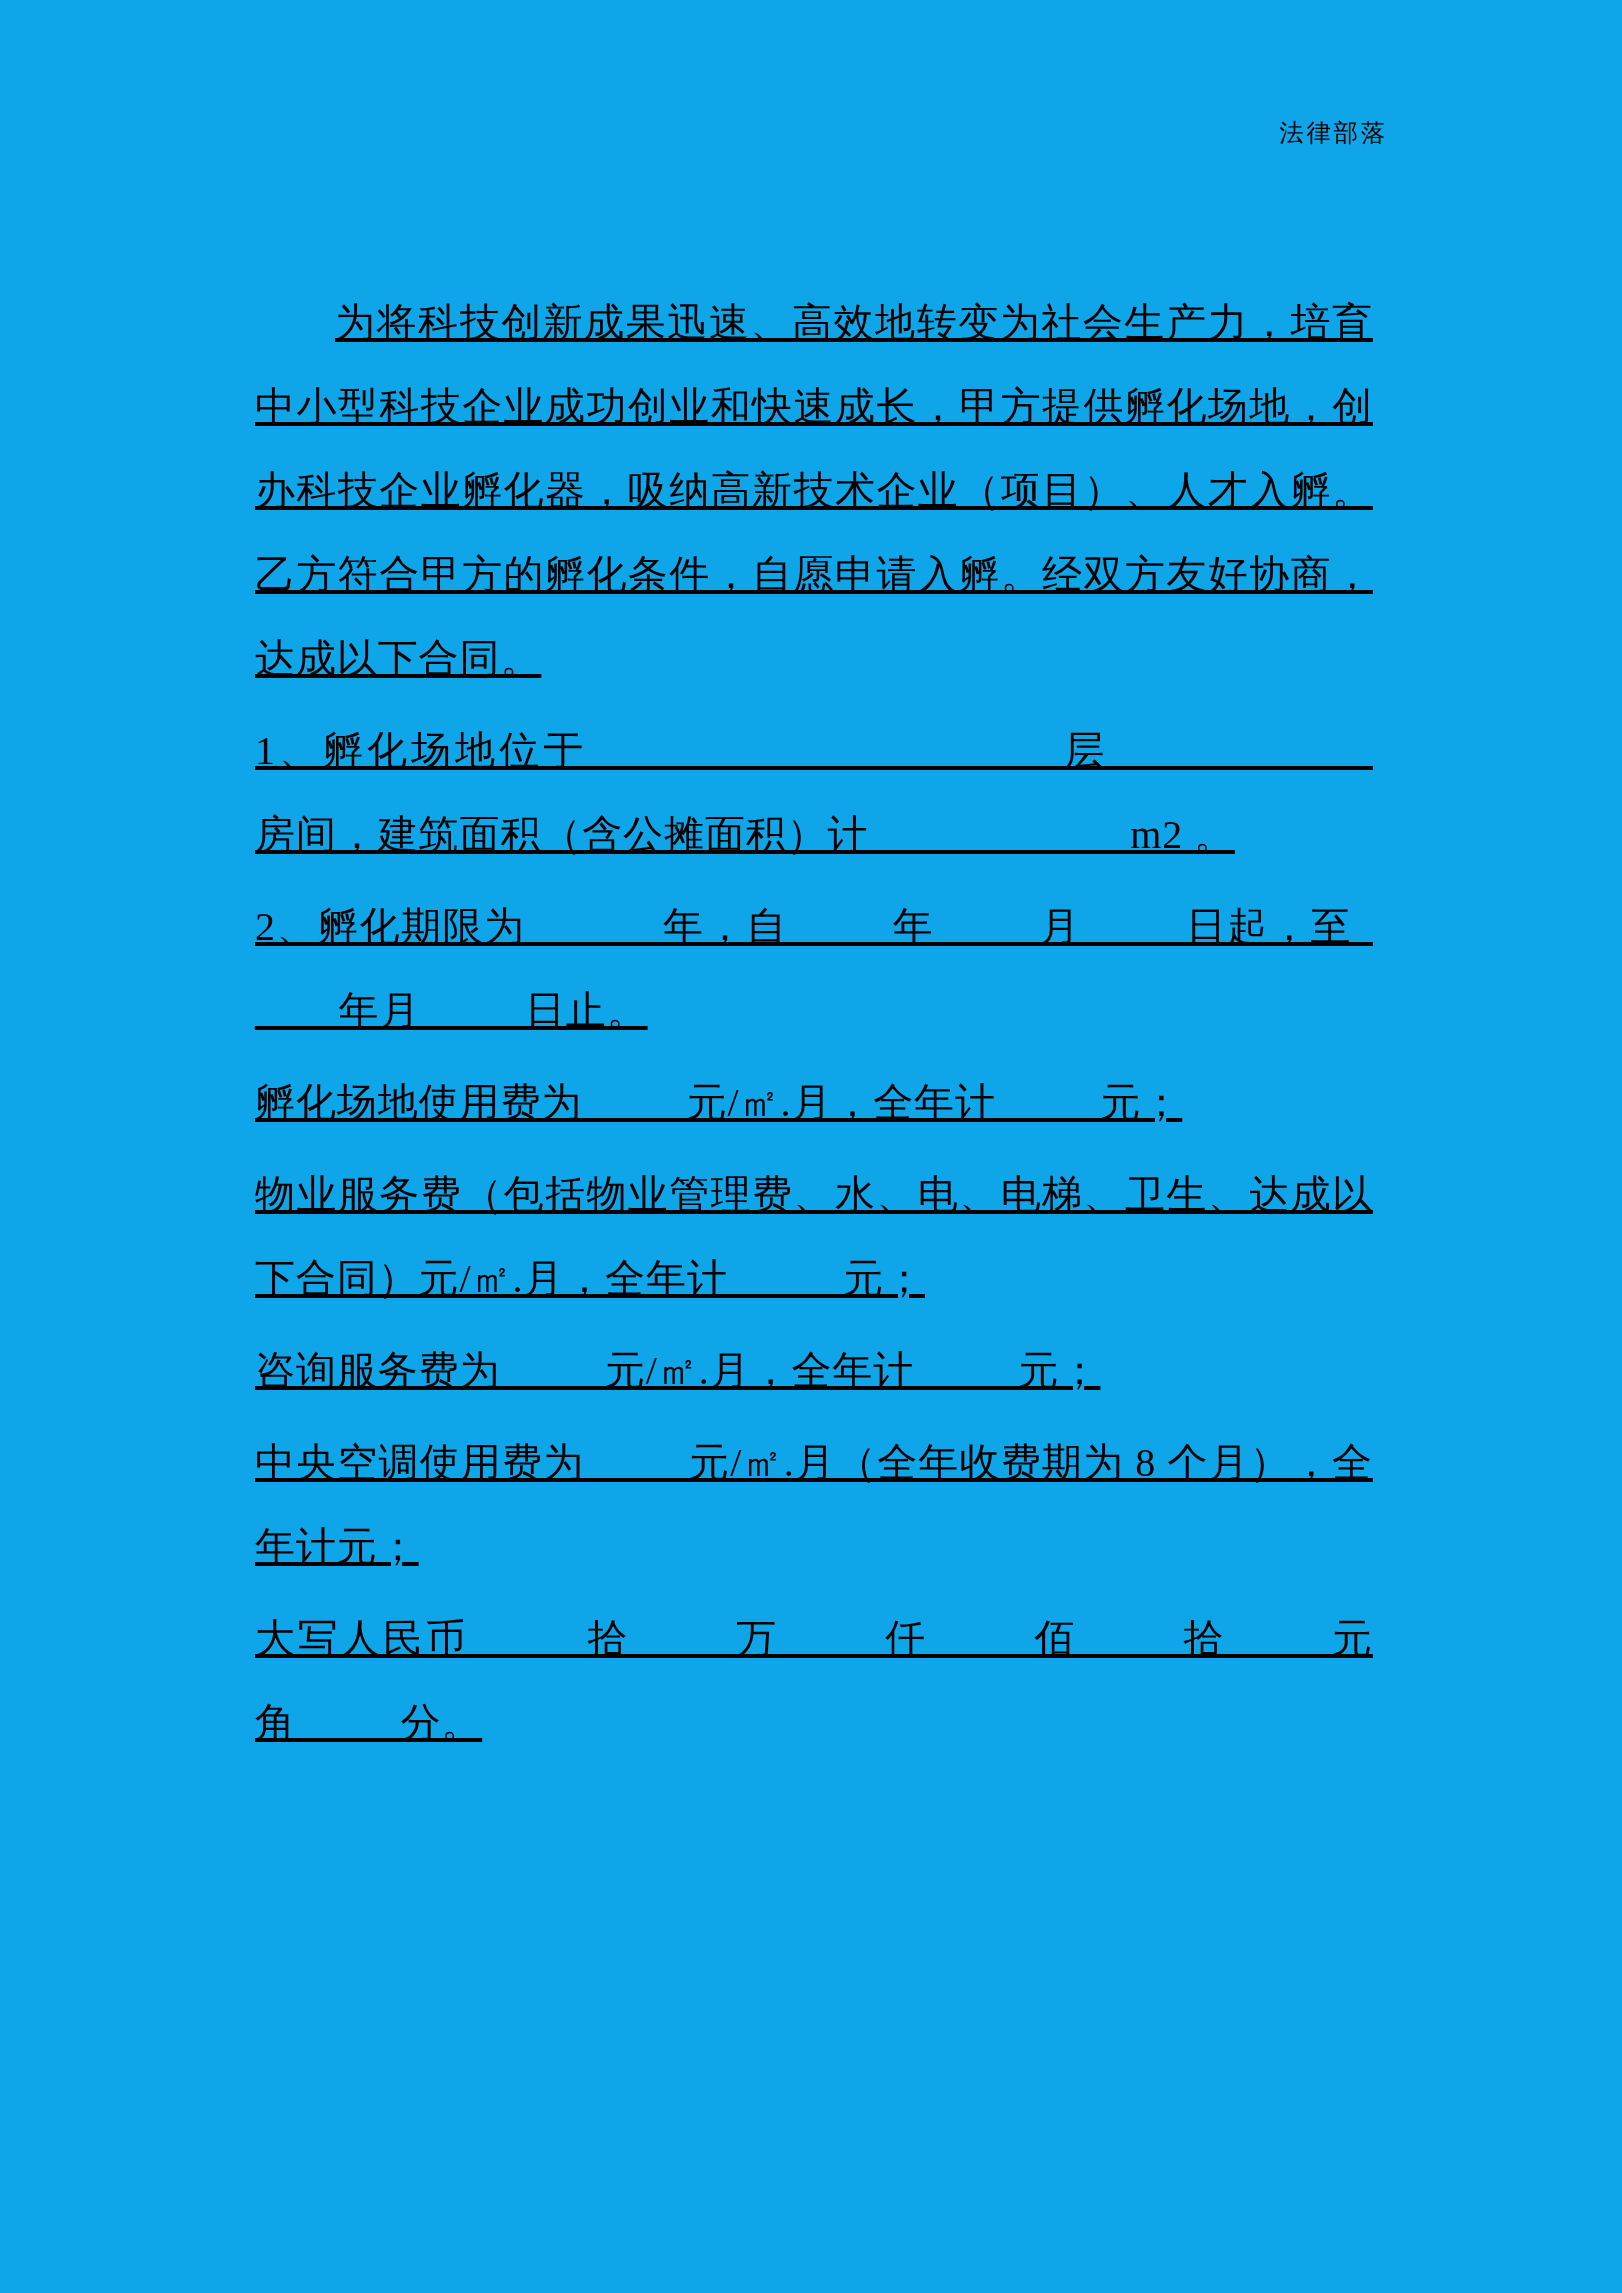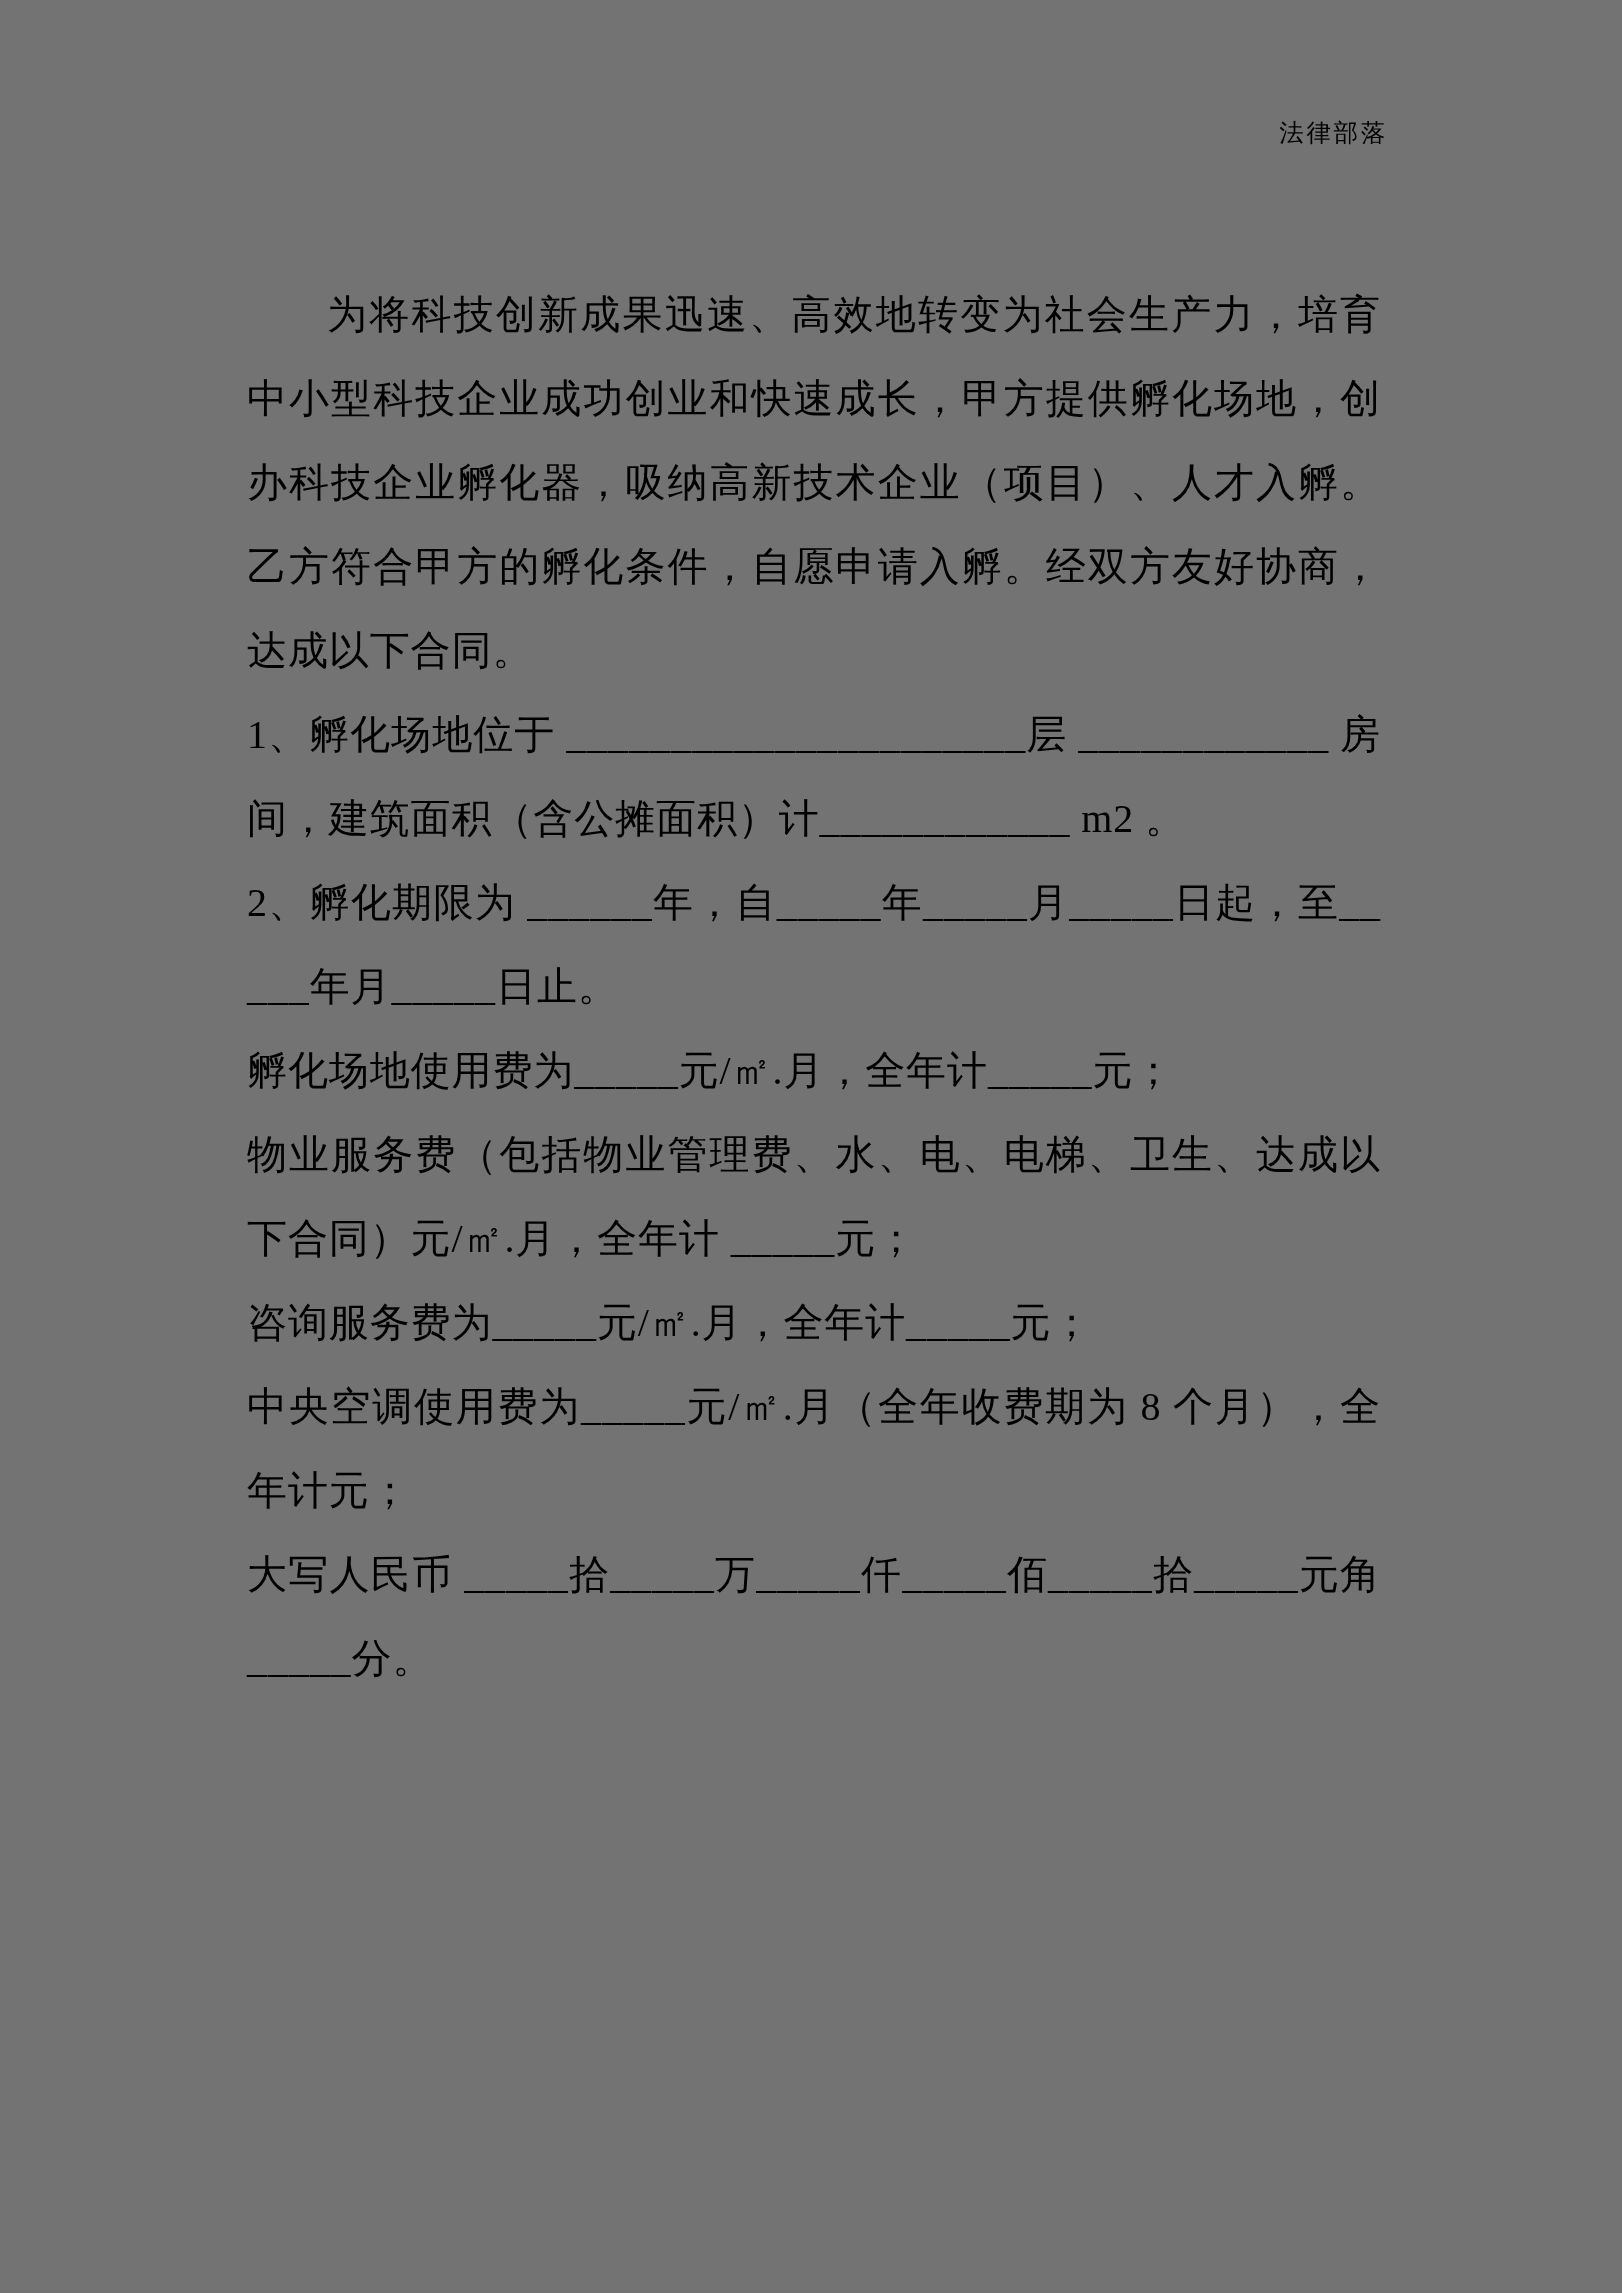"法律部落" .page { background: #737373 -> #0ea5e9 }
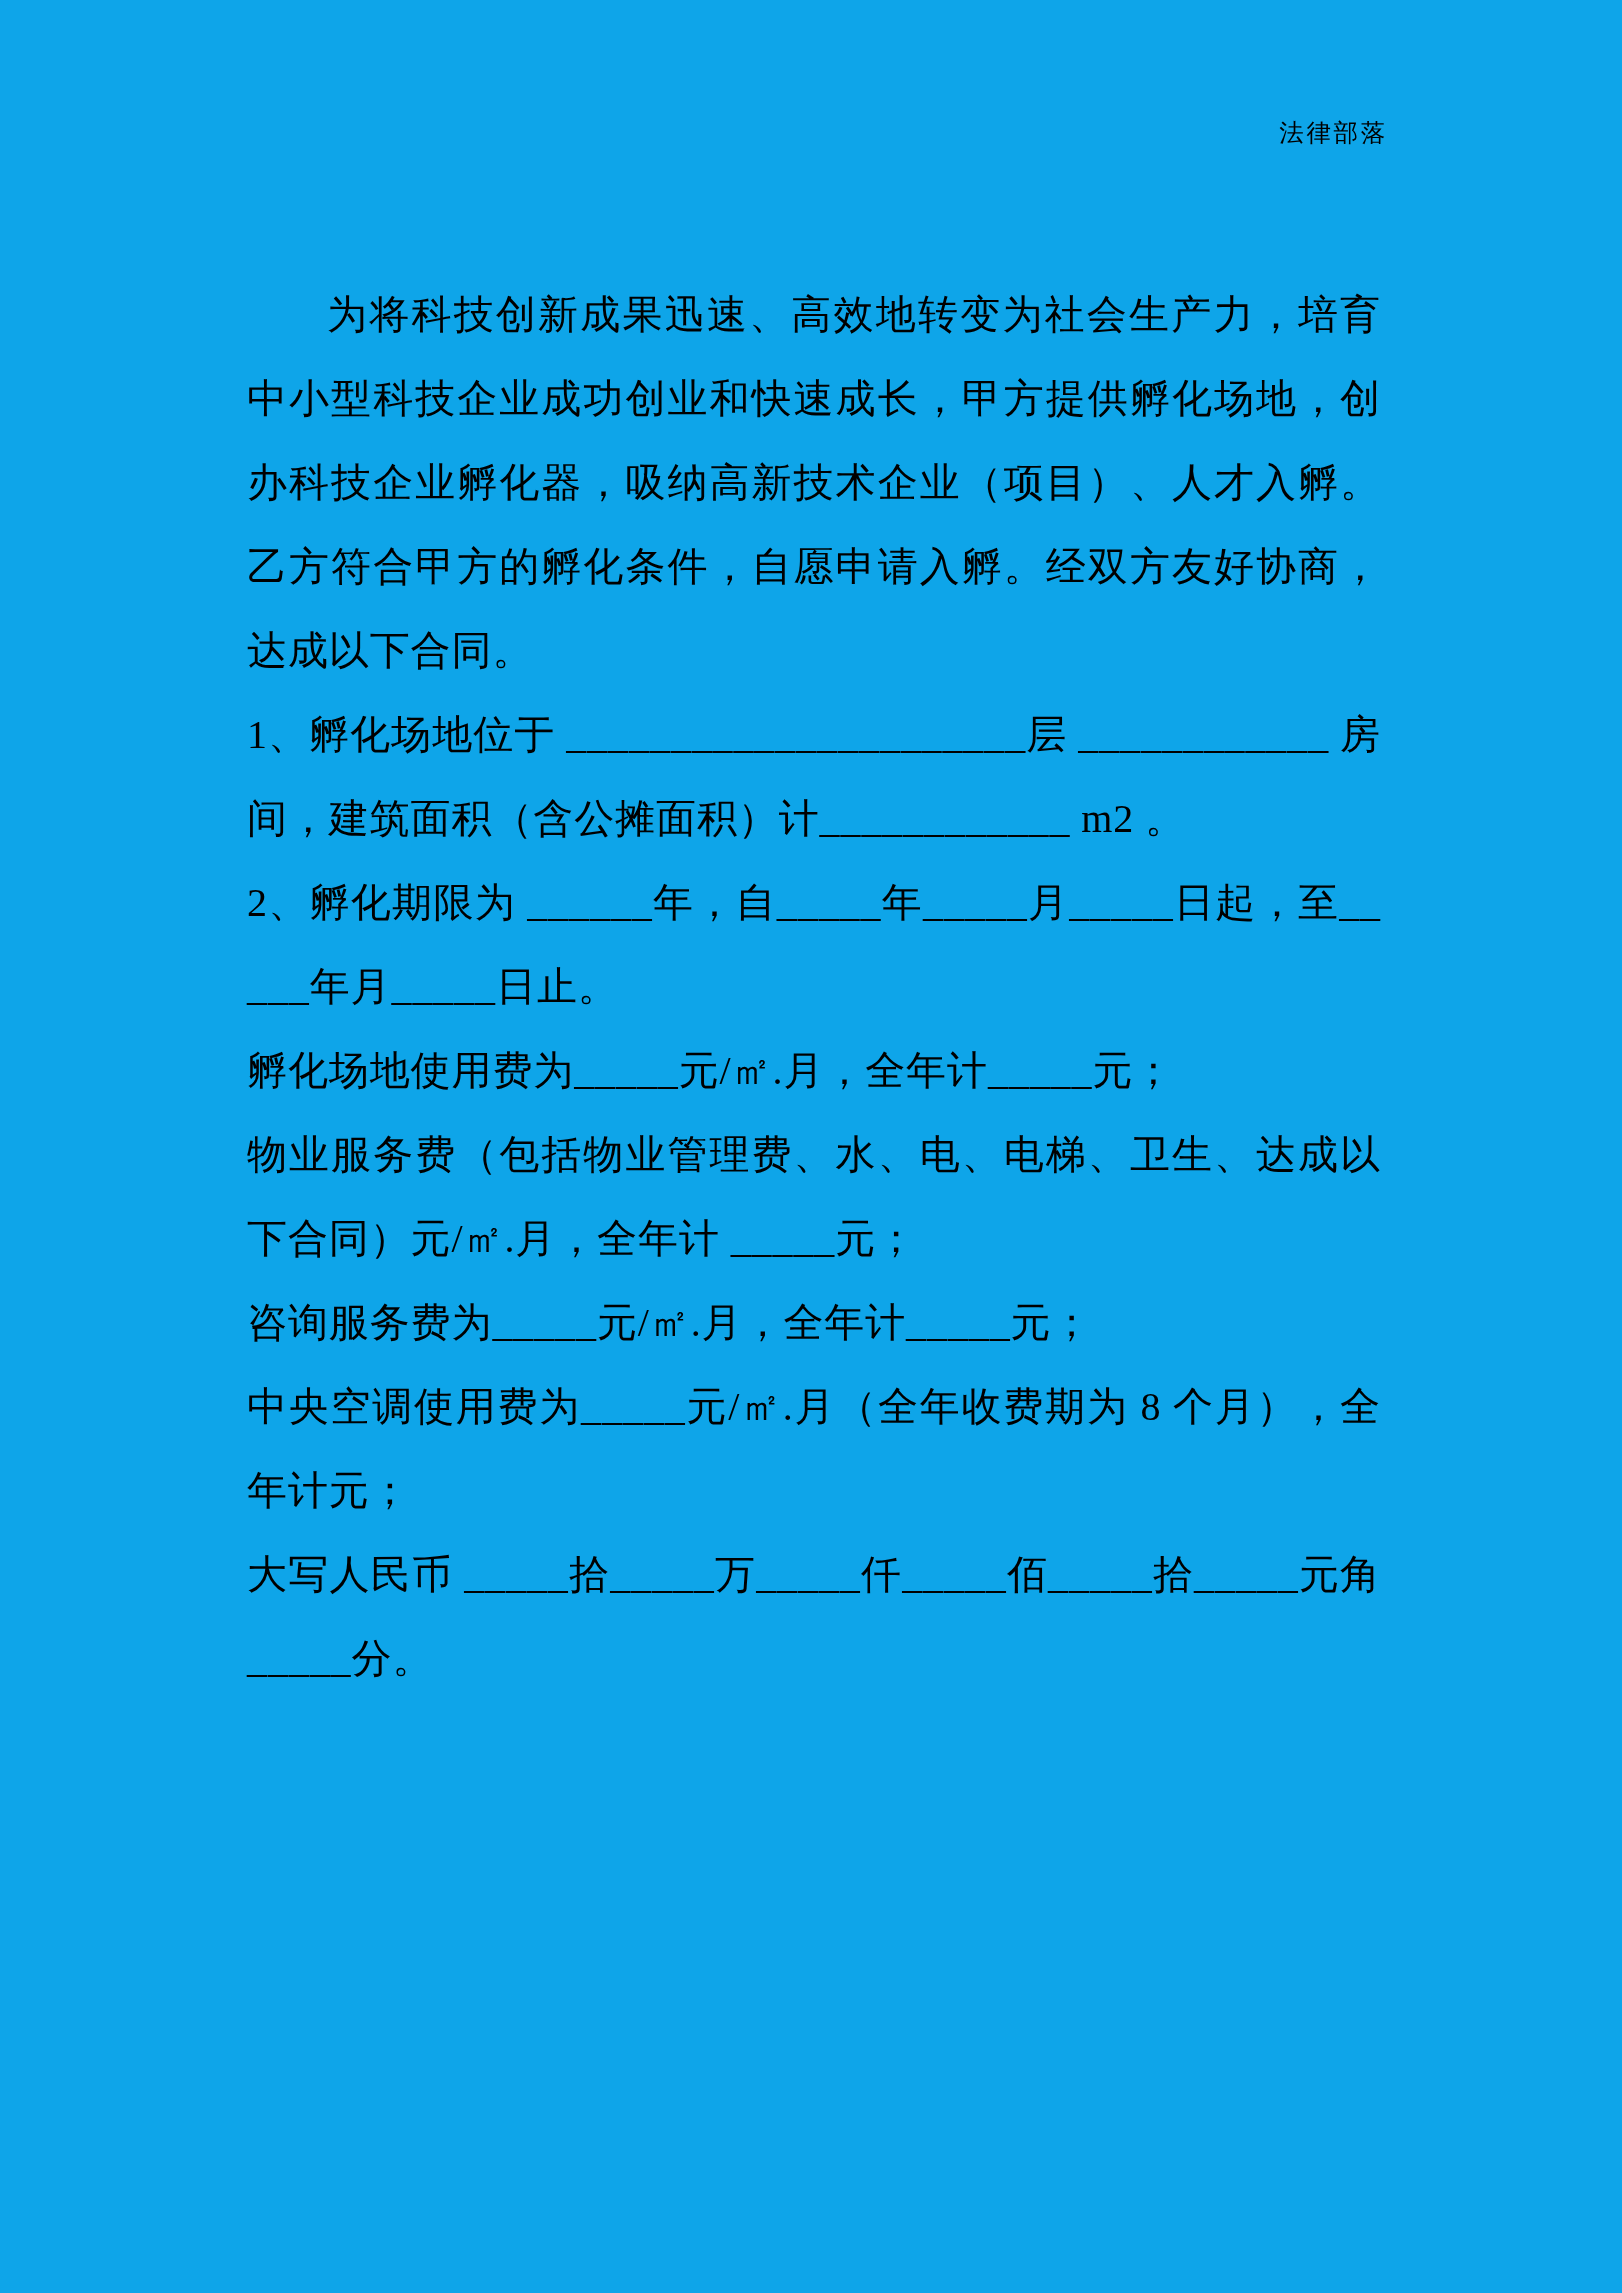"为将科技创新成果迅速、高效地转变为社会生产力，培育中小型科技企业成功创业和快速成" .para { margin: 0 -> 8px; text-decoration: none -> underline }
